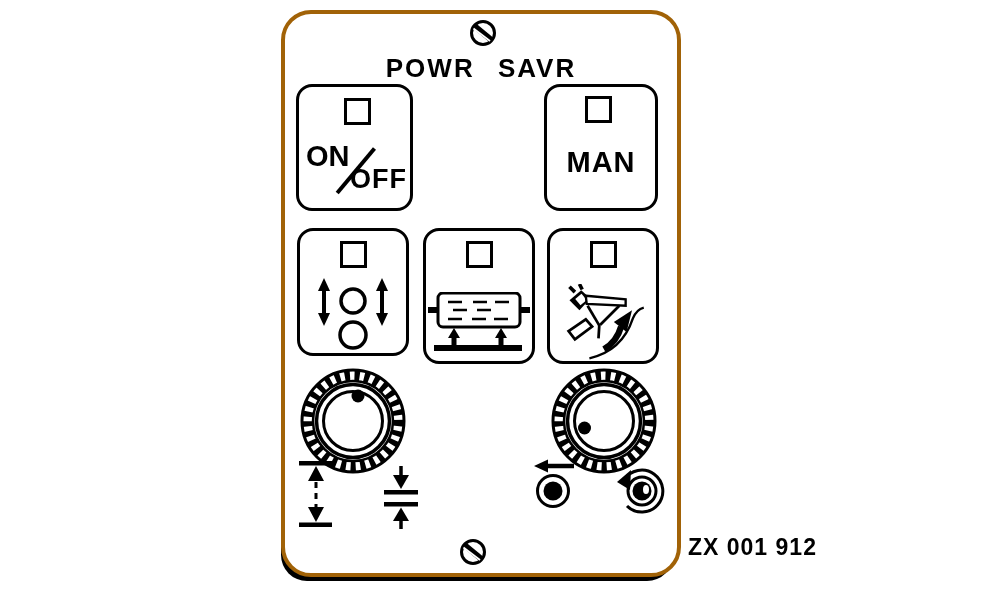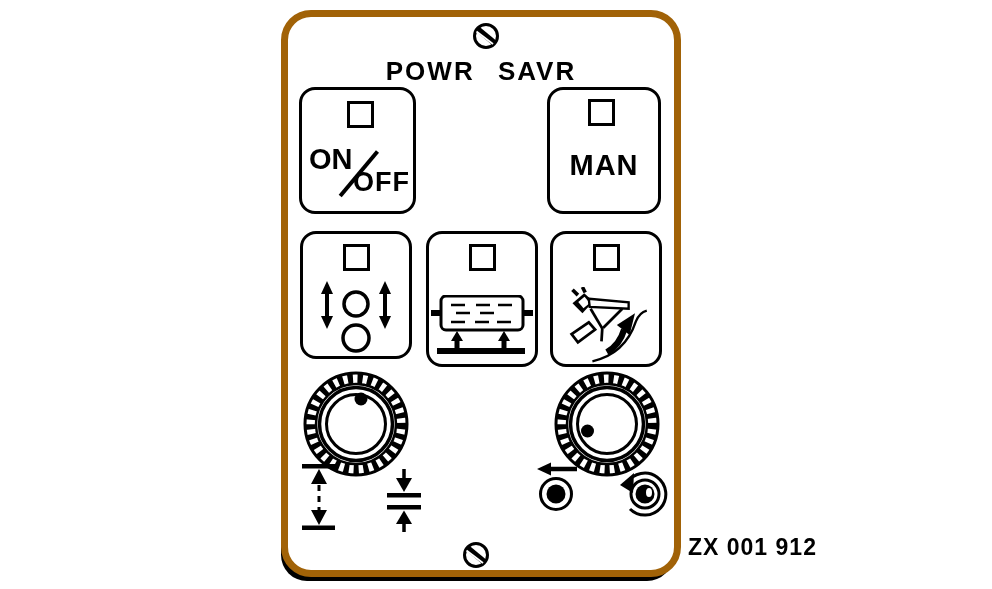"POWR SAVR" .panel { border: 7px solid #a16207 -> 4px solid #a16207 }
